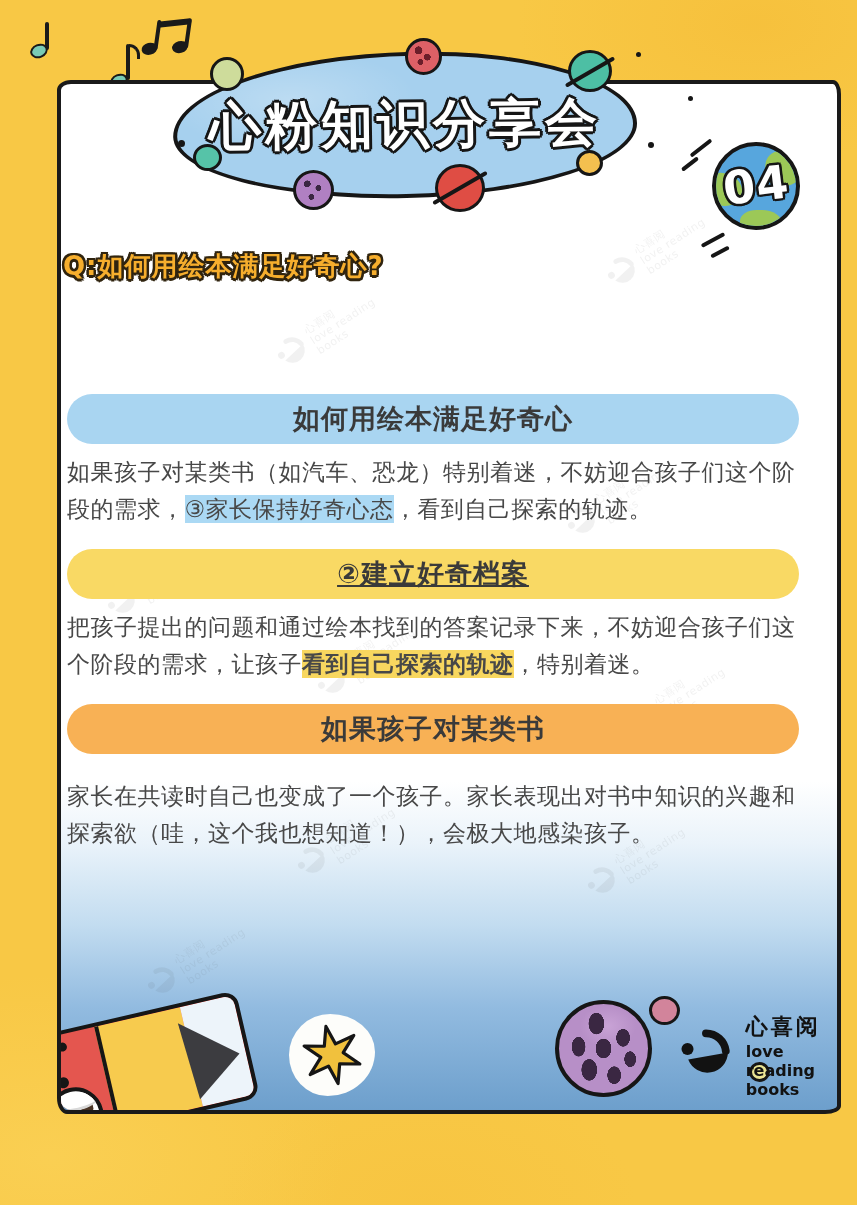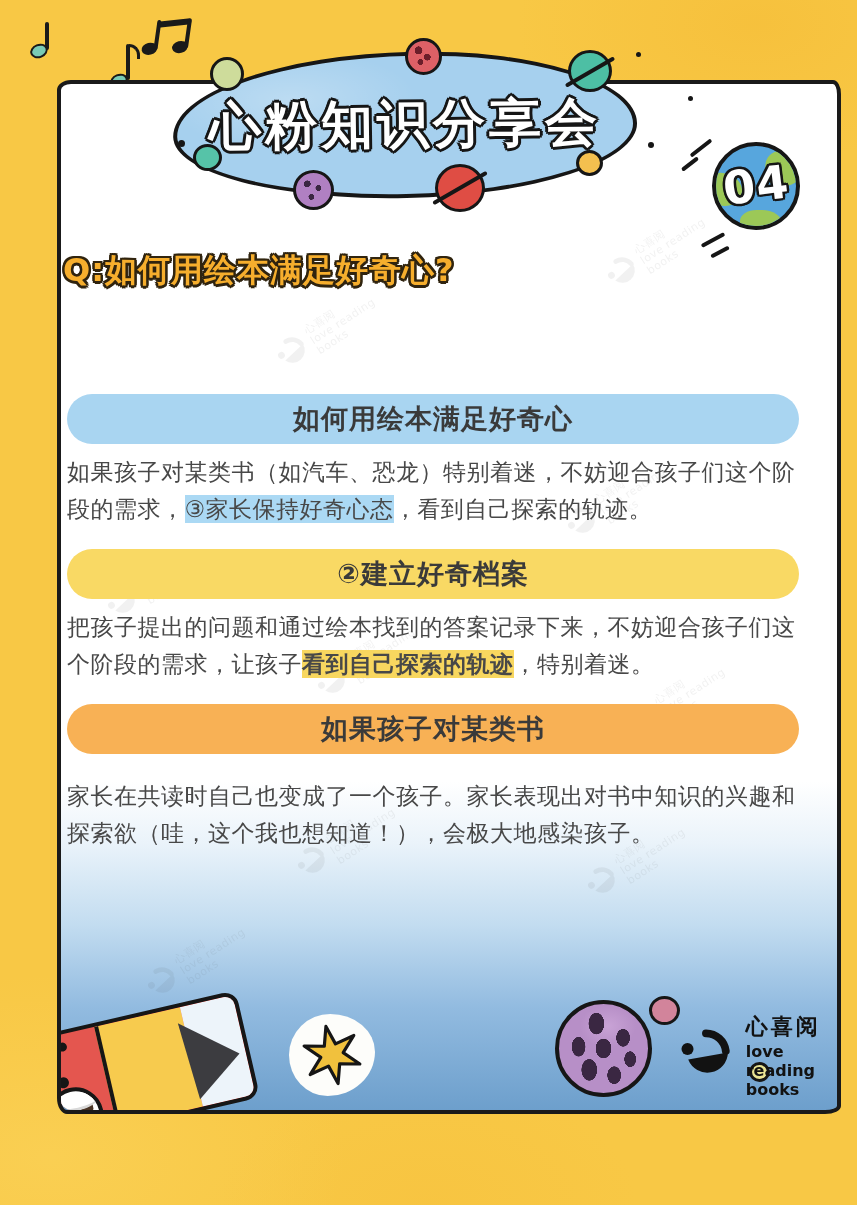"Q:如何用绘本满足好奇心?" .qa-q { font-size: 32px -> 26px }
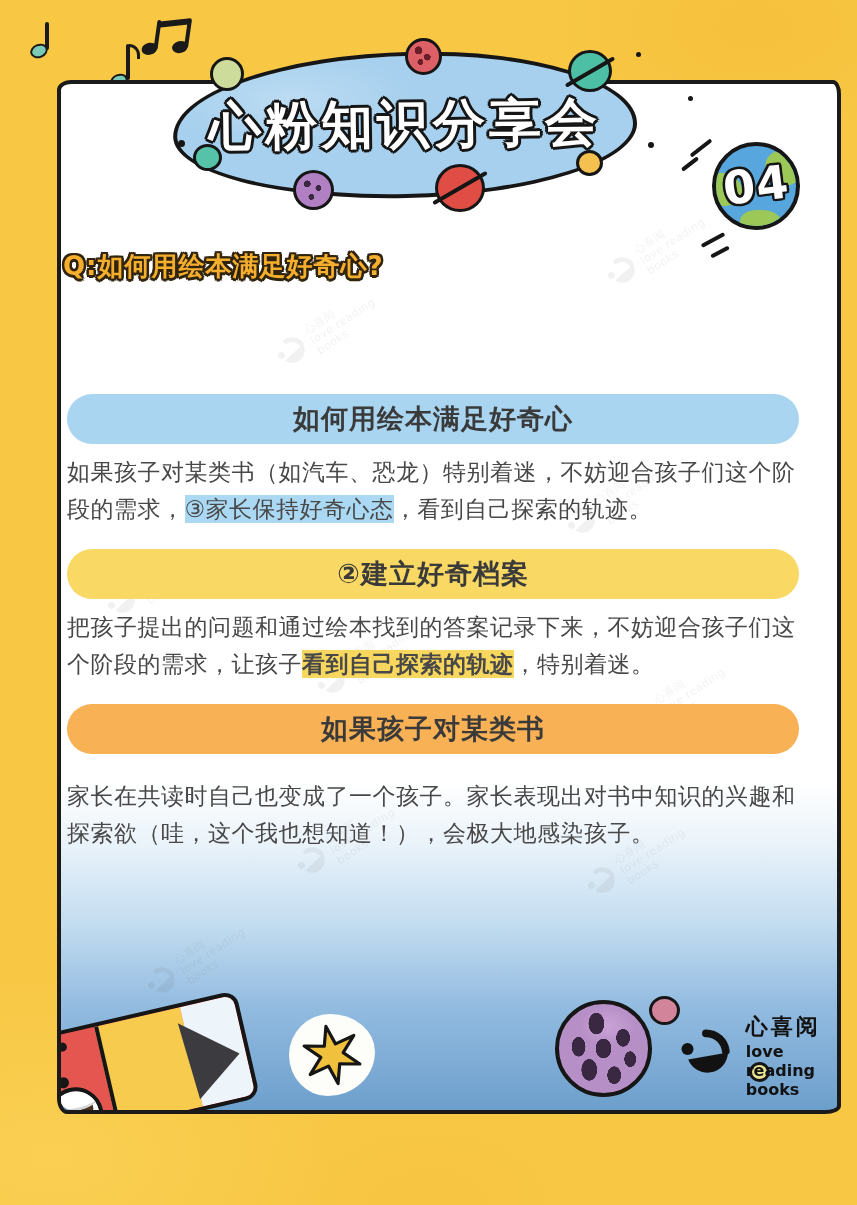"②建立好奇档案" .banner.b2 { text-decoration: none -> underline }
